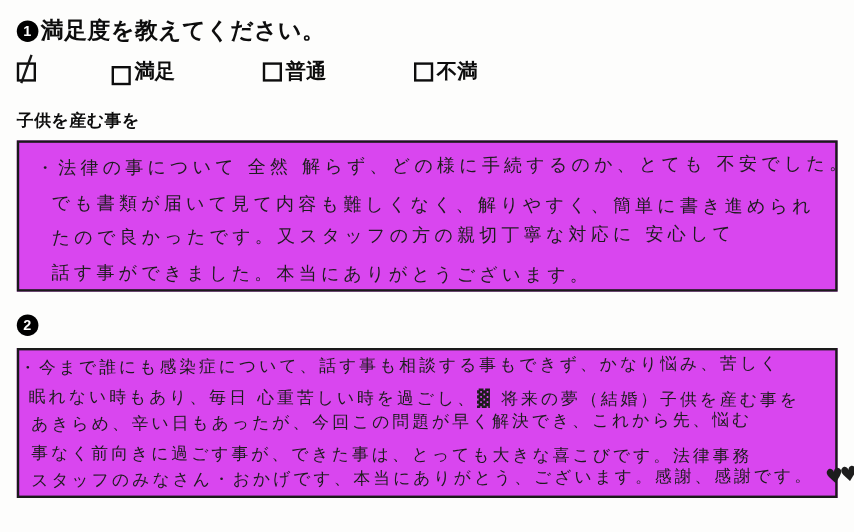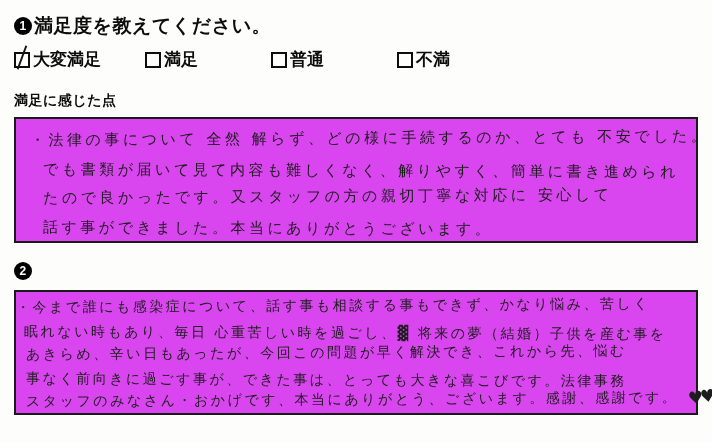"大変満足" span { html: <span>大変満足</span> -> none }
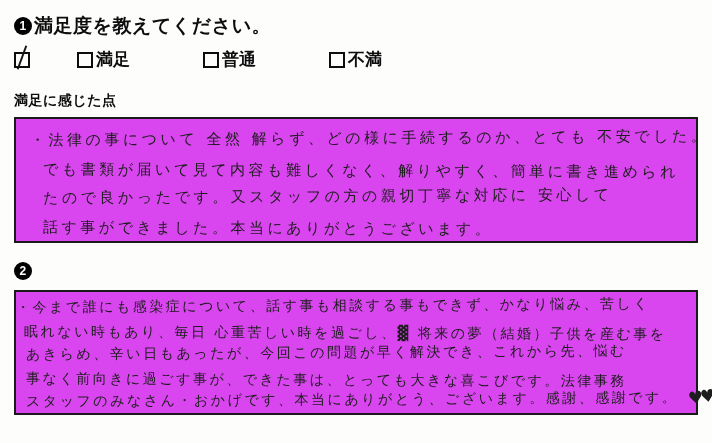"満足" .option:nth-child(2) { align-items: none -> flex-end; margin-left: 44px -> 60px }
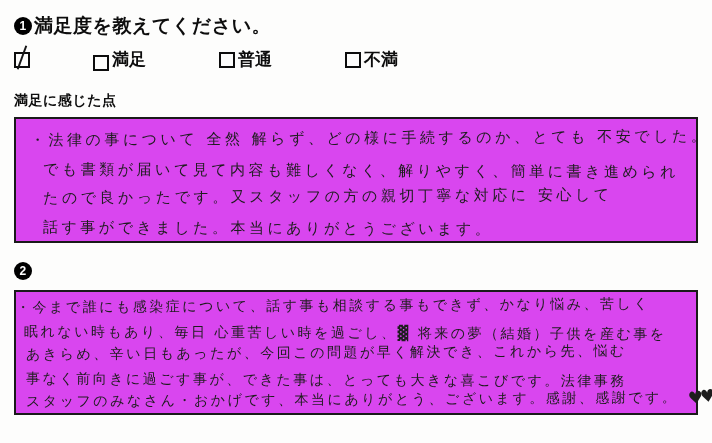"満足に感じた点" div.sub-label { text: 満足に感じた点 -> 子供を産む事を }
